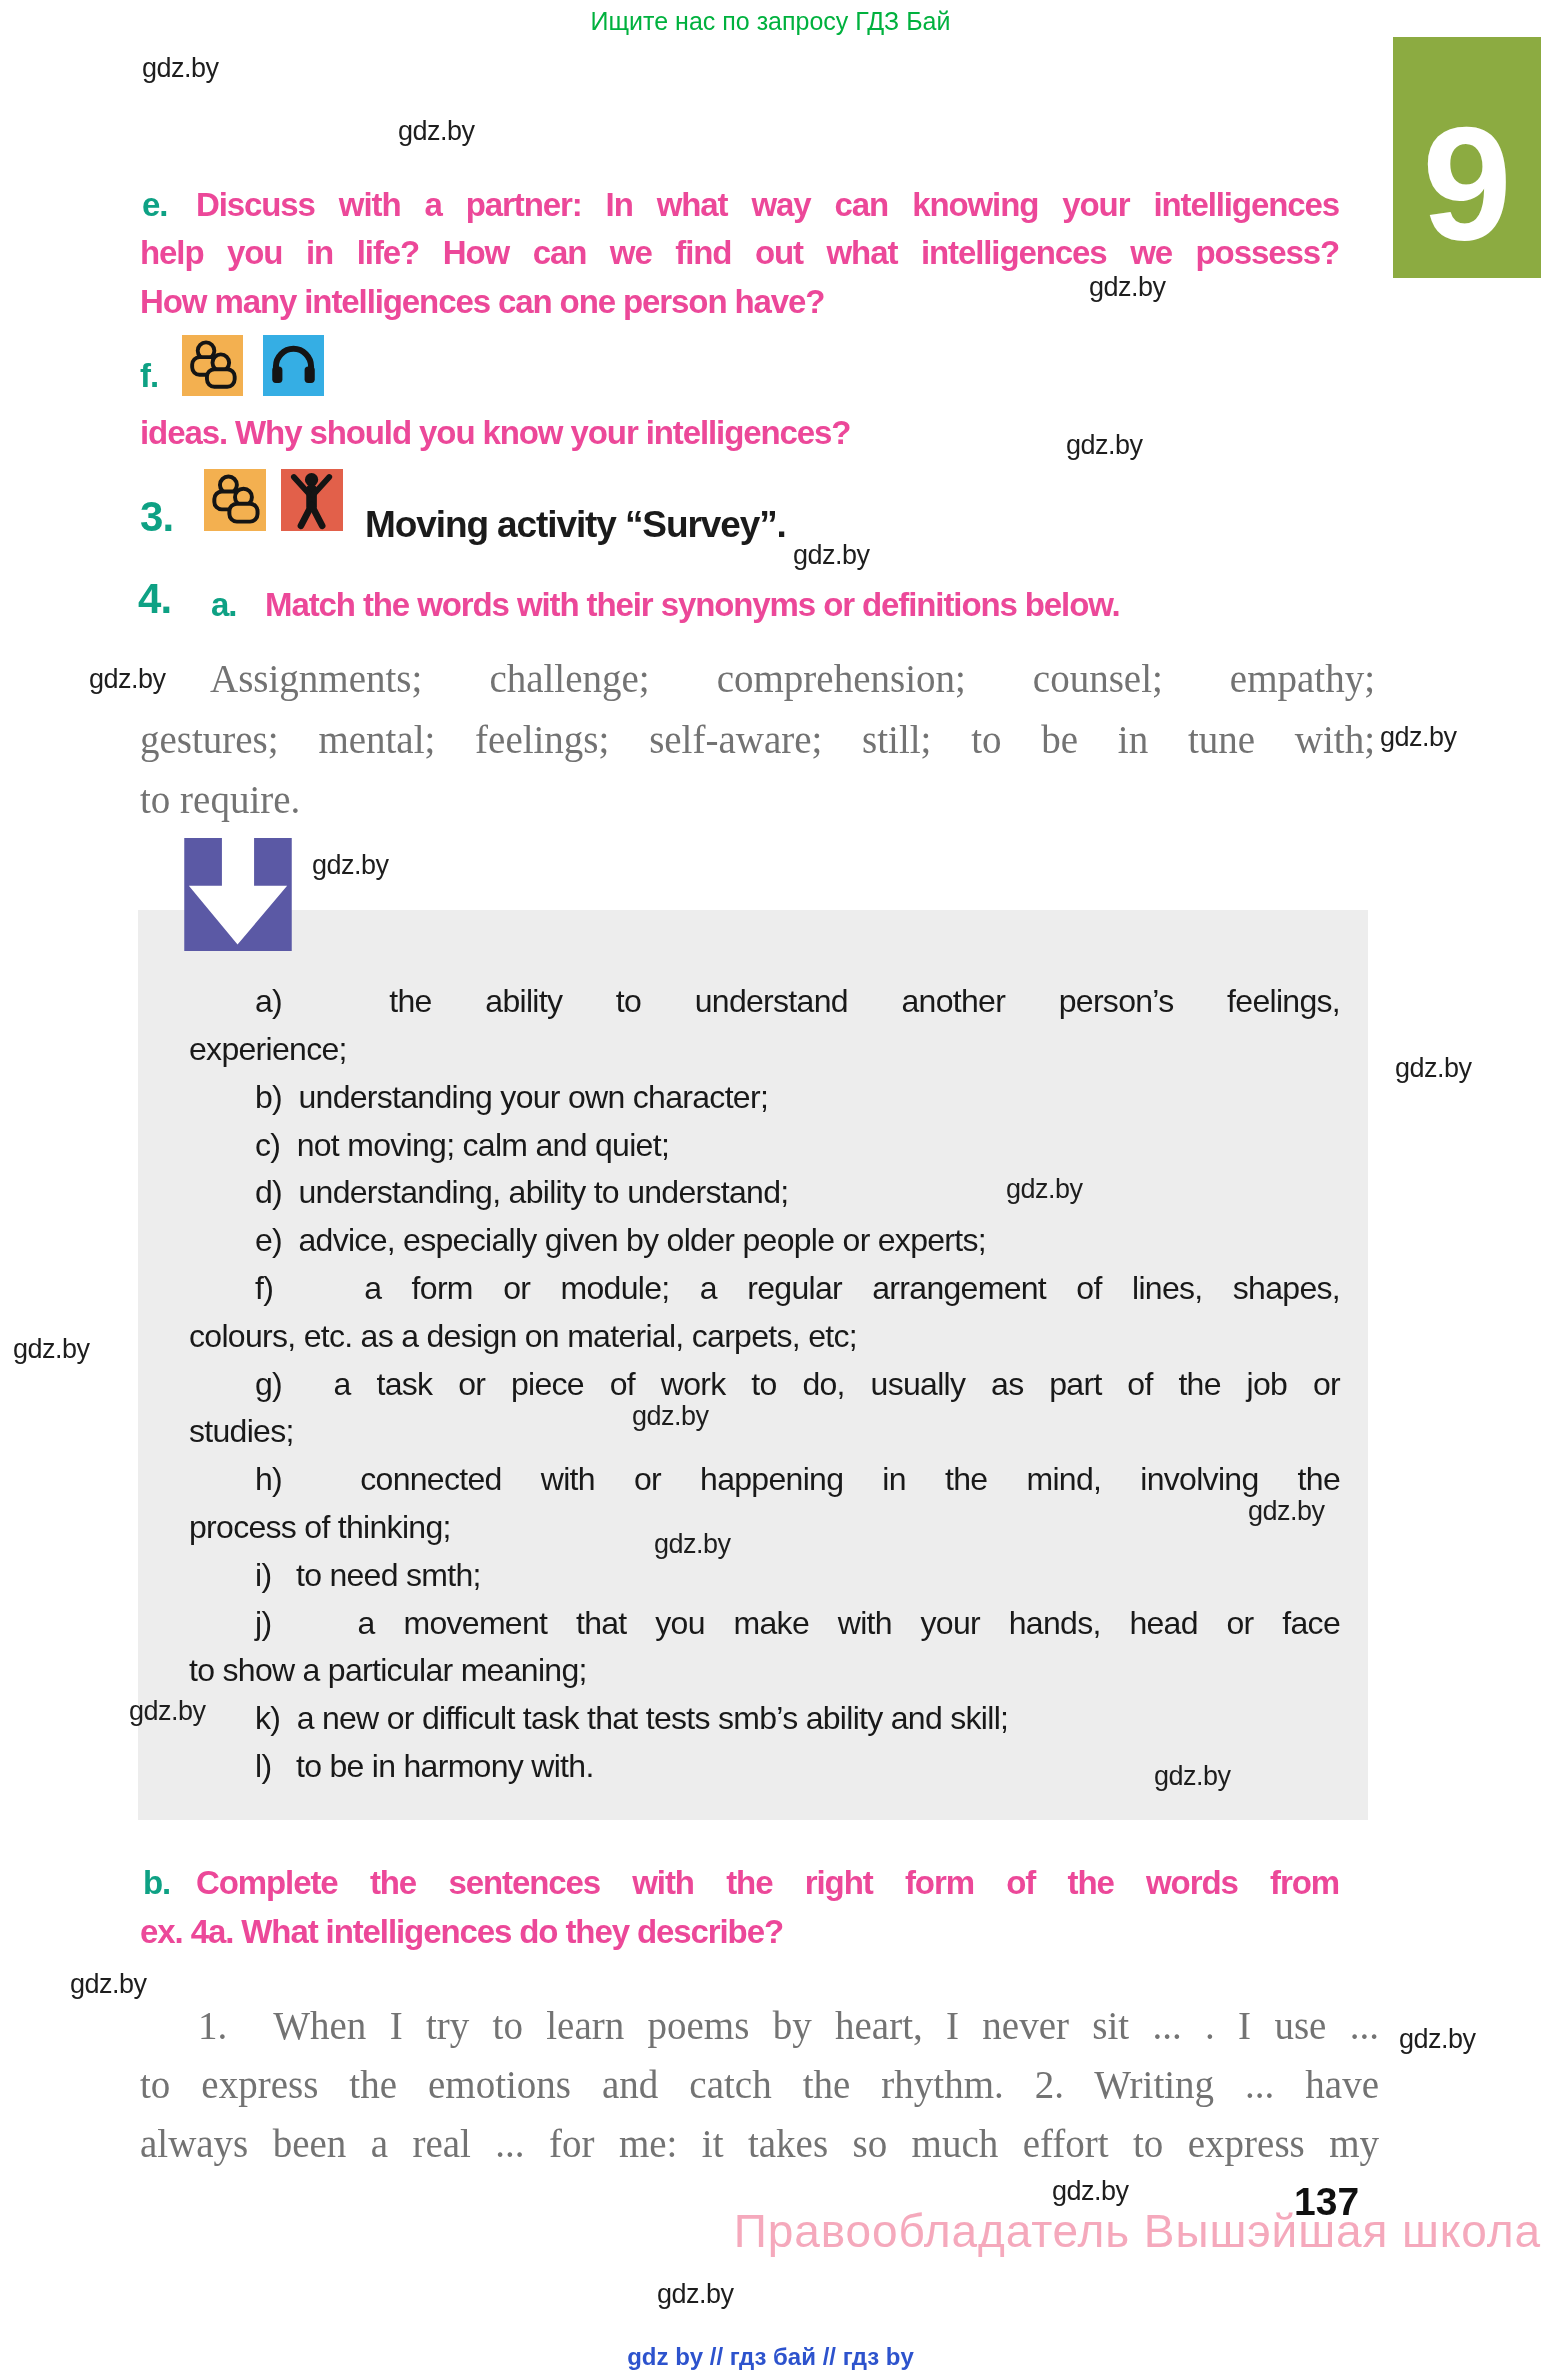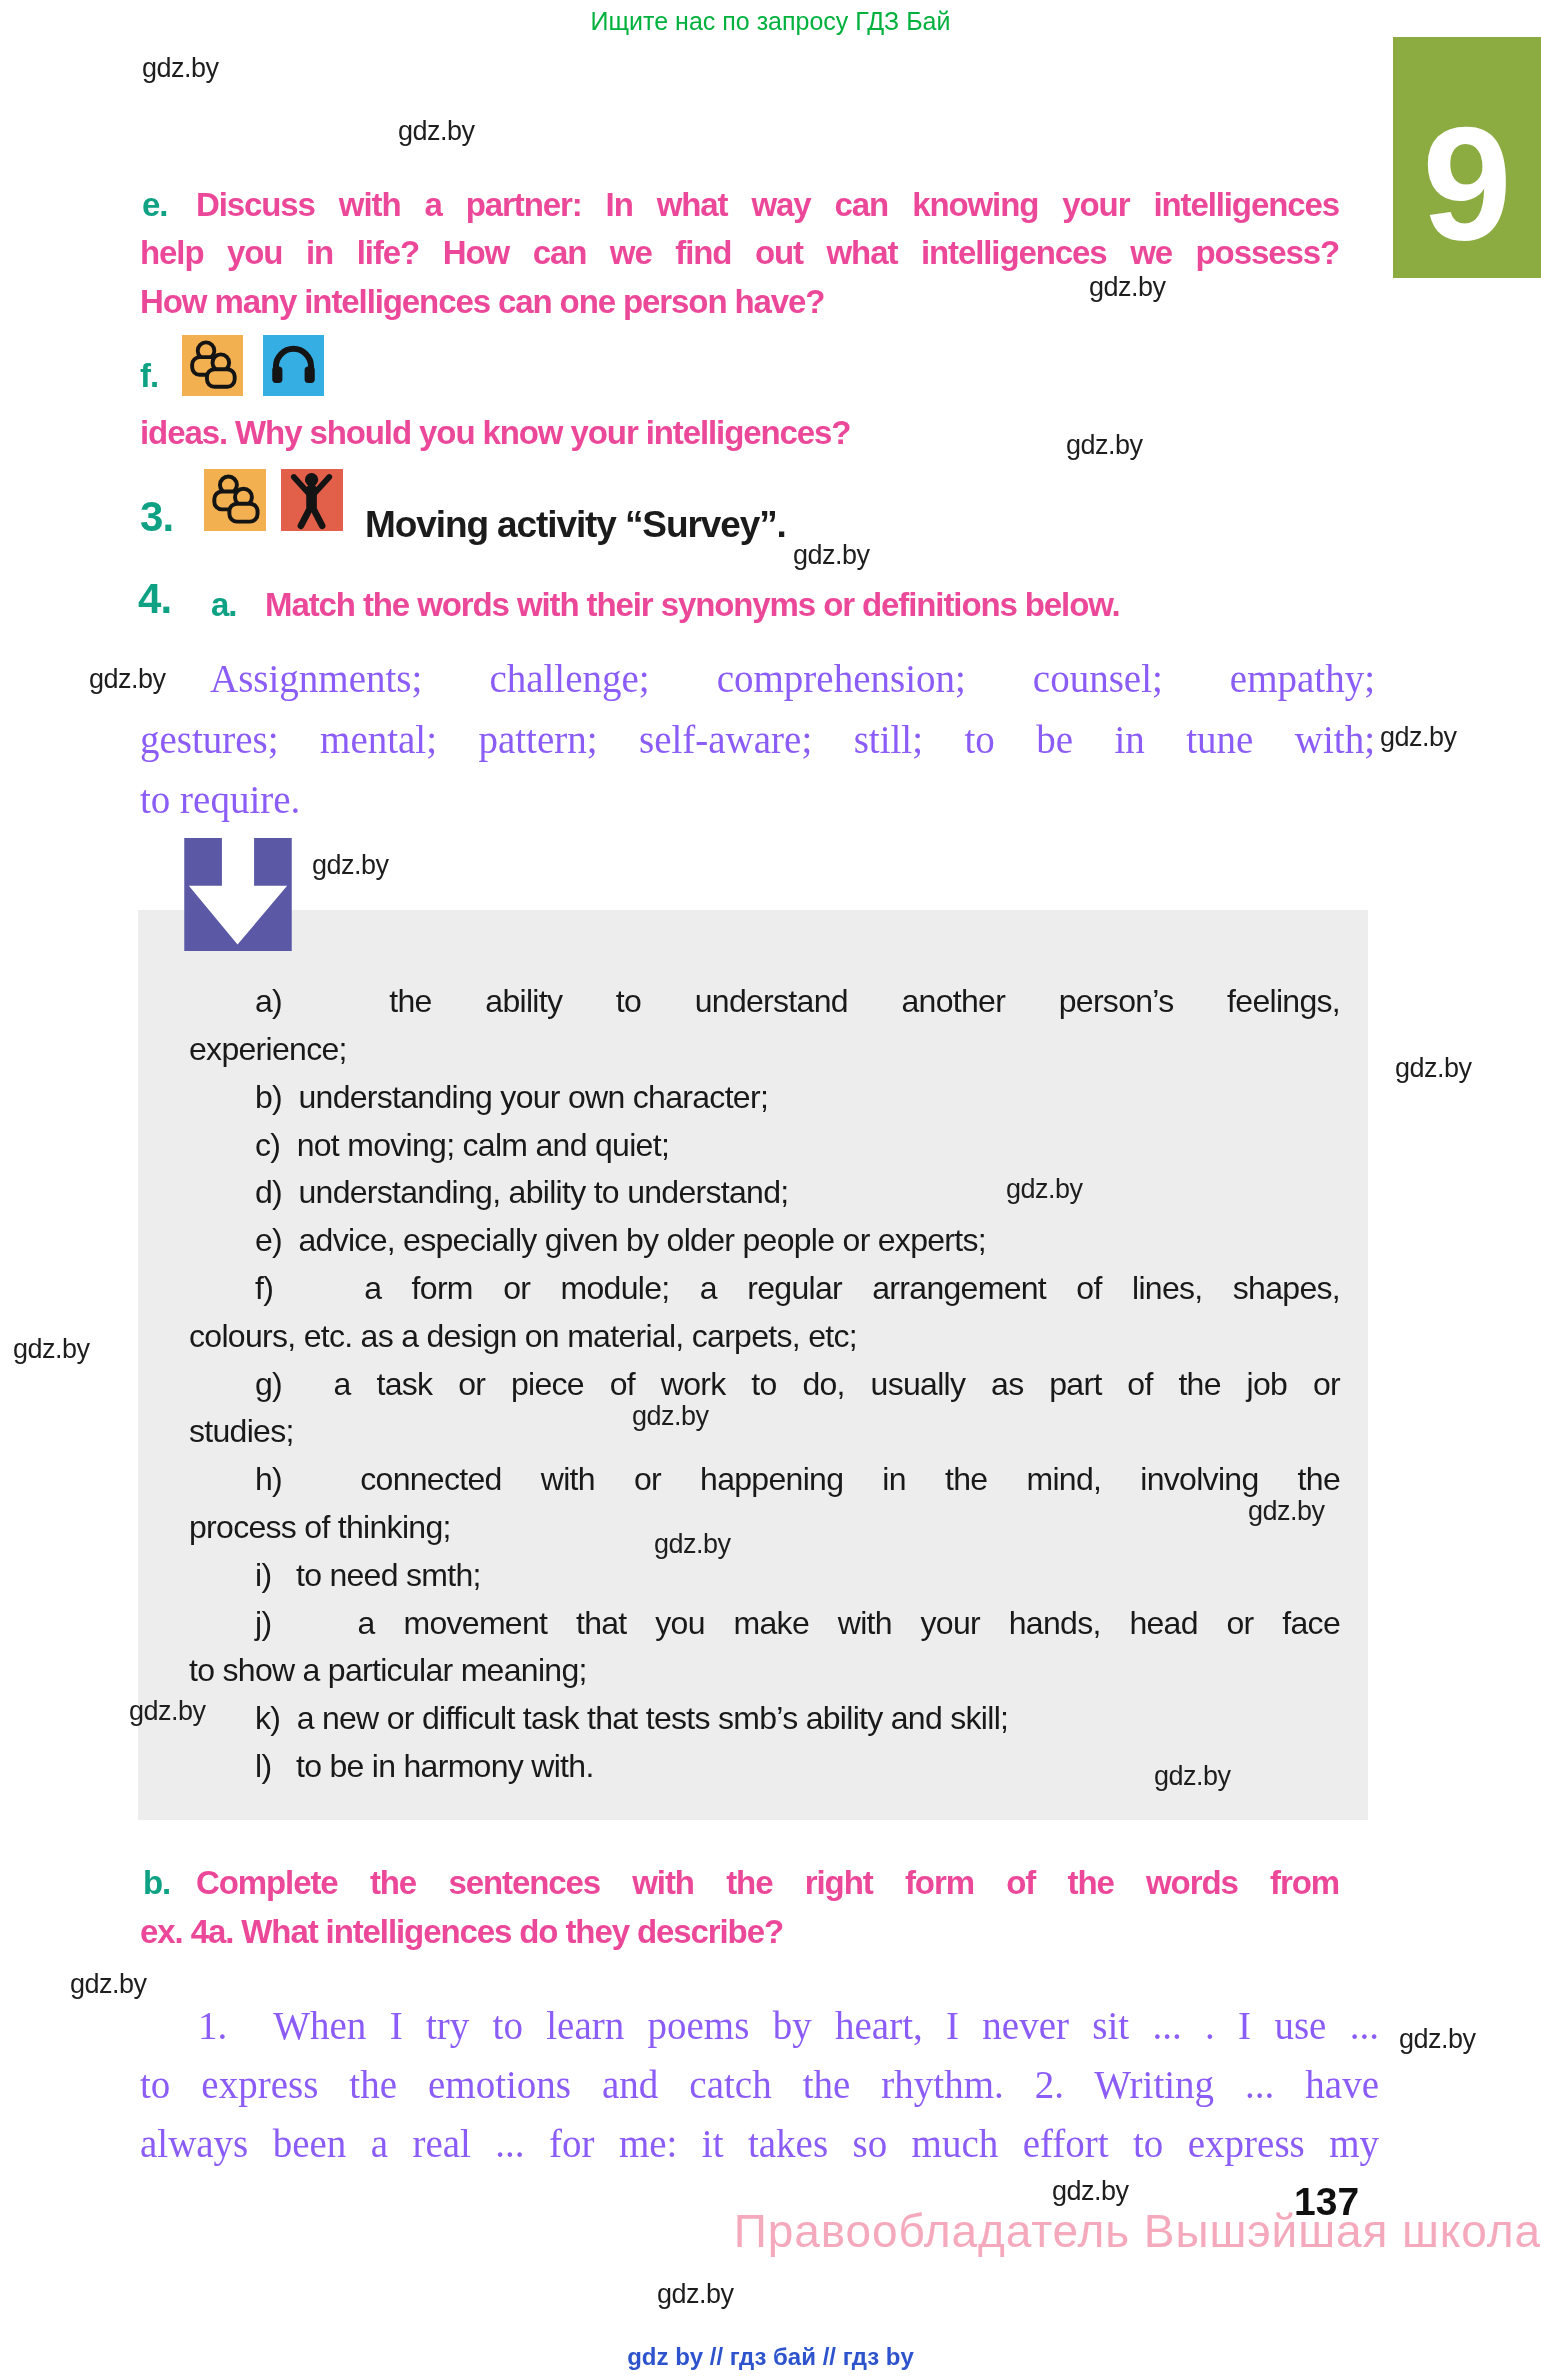"Assignments; challenge; comprehension;" .serif { color: #8b5cf6 -> #737373 }
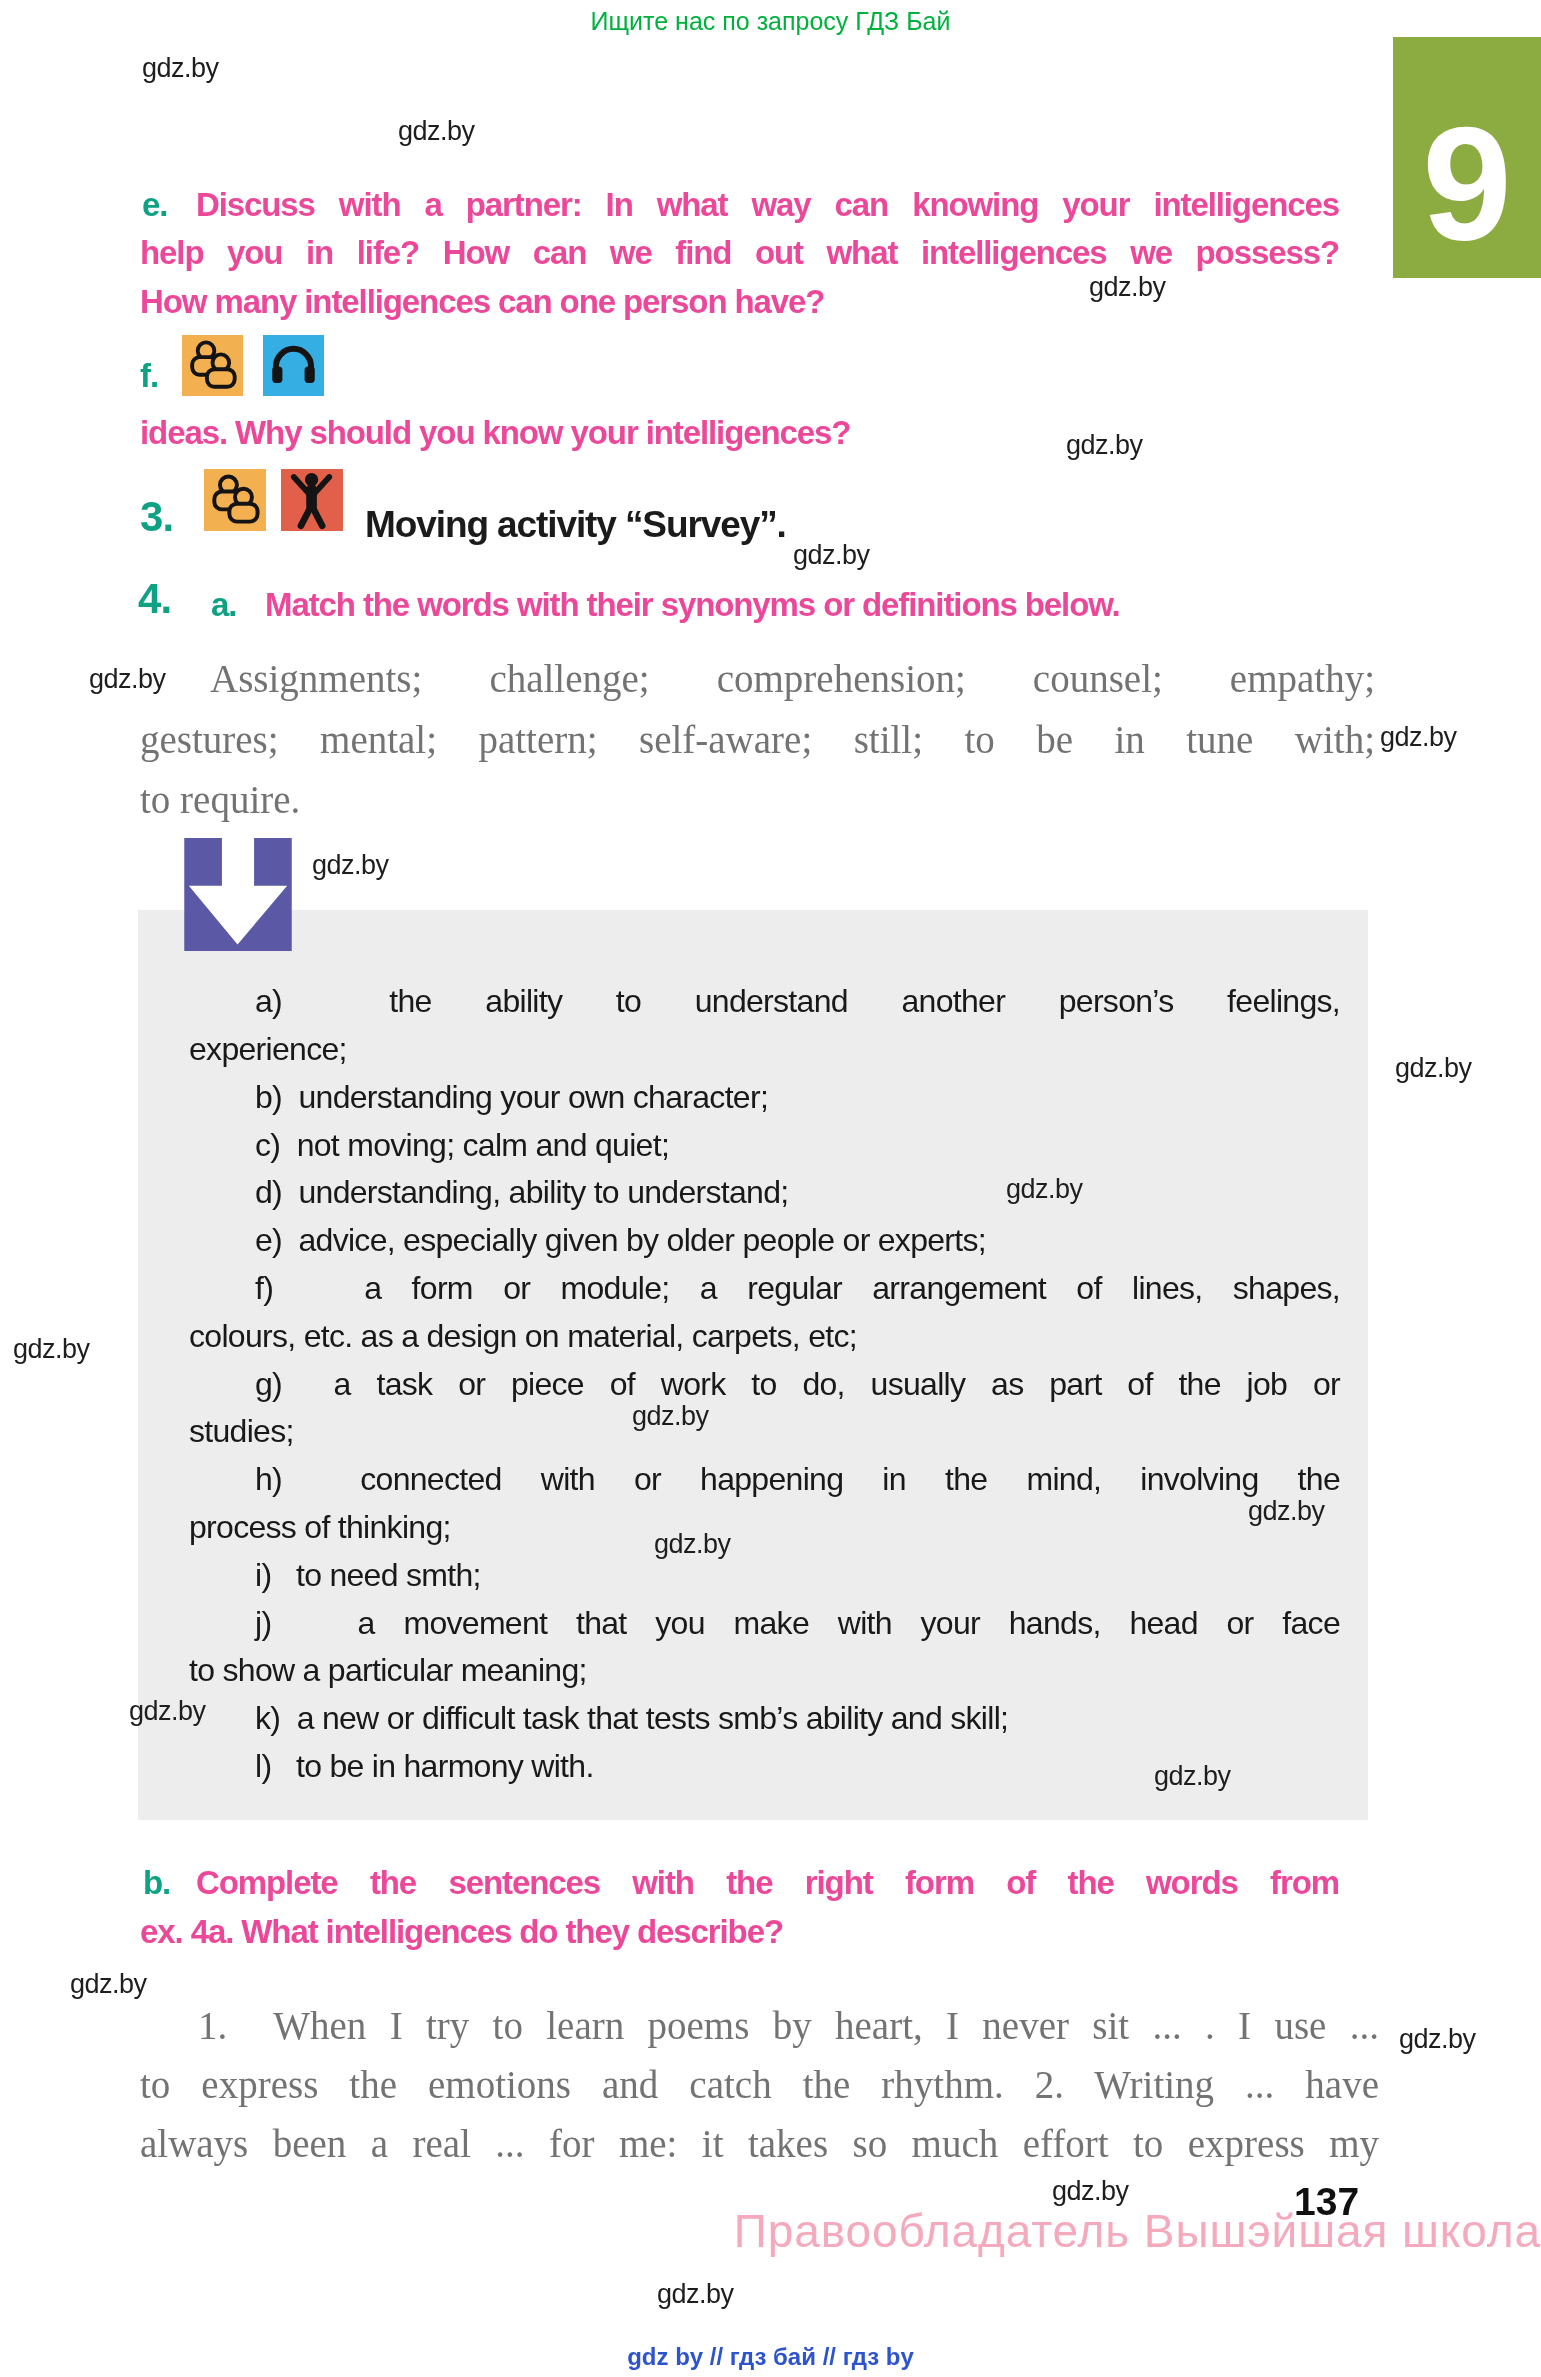"gestures; mental; pattern; self-aware;" div.abs { text: pattern -> feelings }
